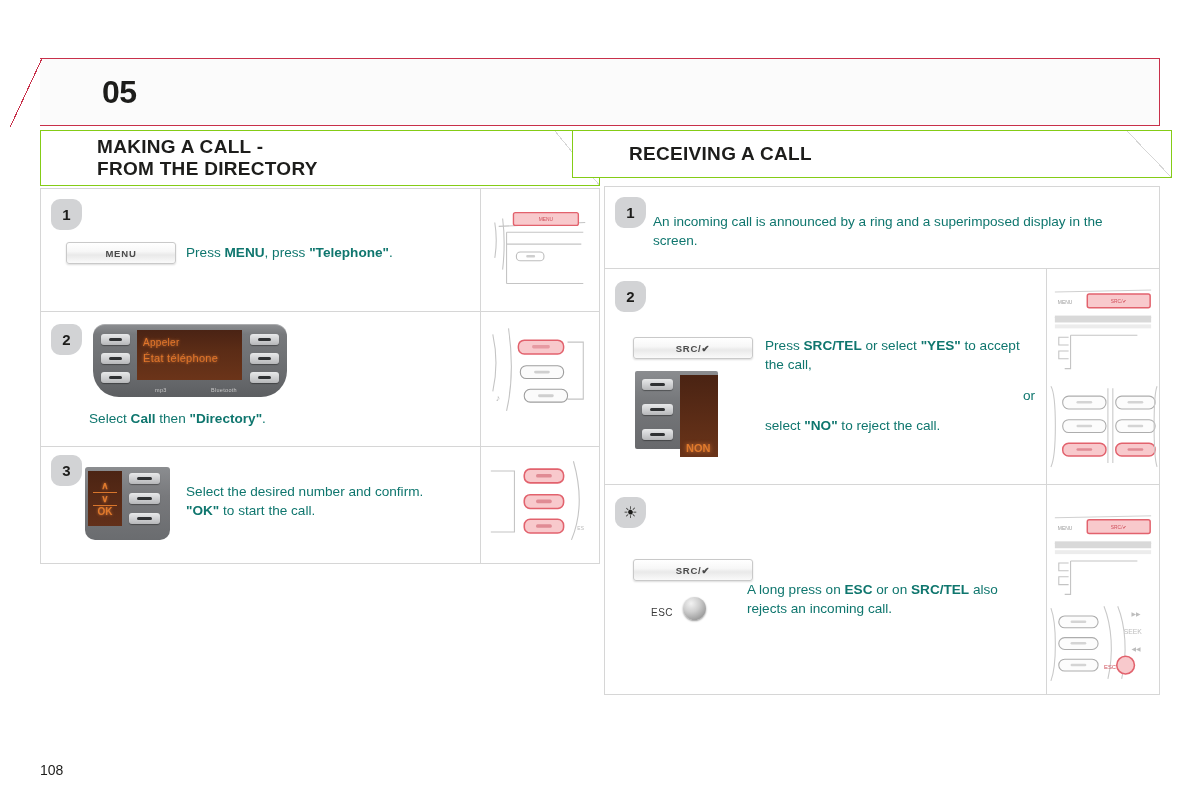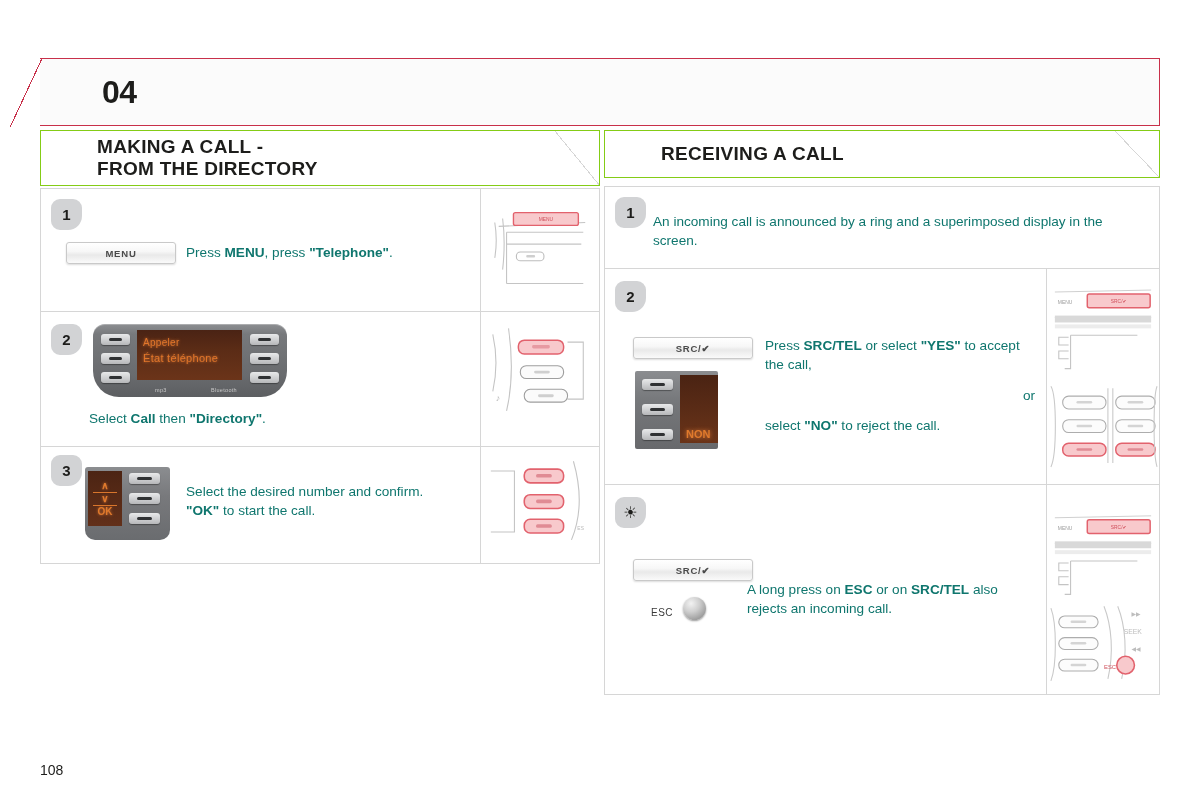"04" span.chapter-num { text: 04 -> 05 }
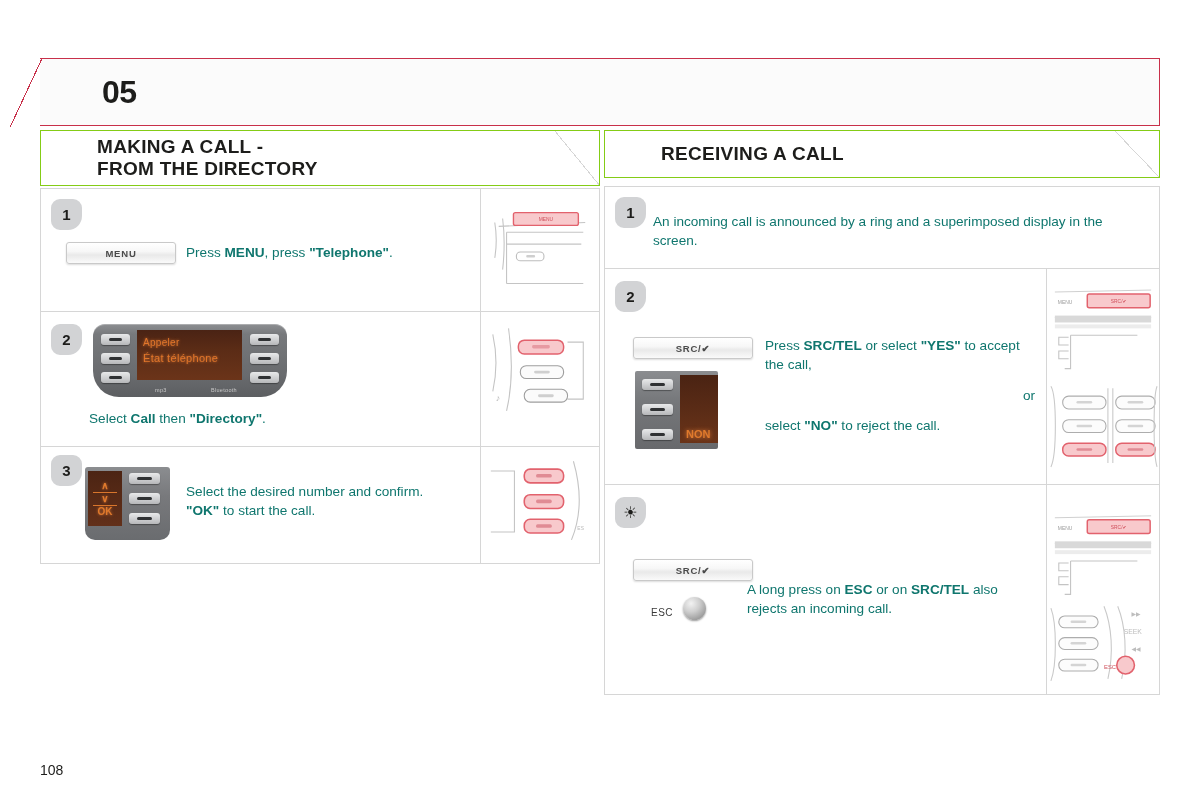"RECEIVING A CALL" #sec-right { left: 604px -> 572px; width: 556px -> 600px }
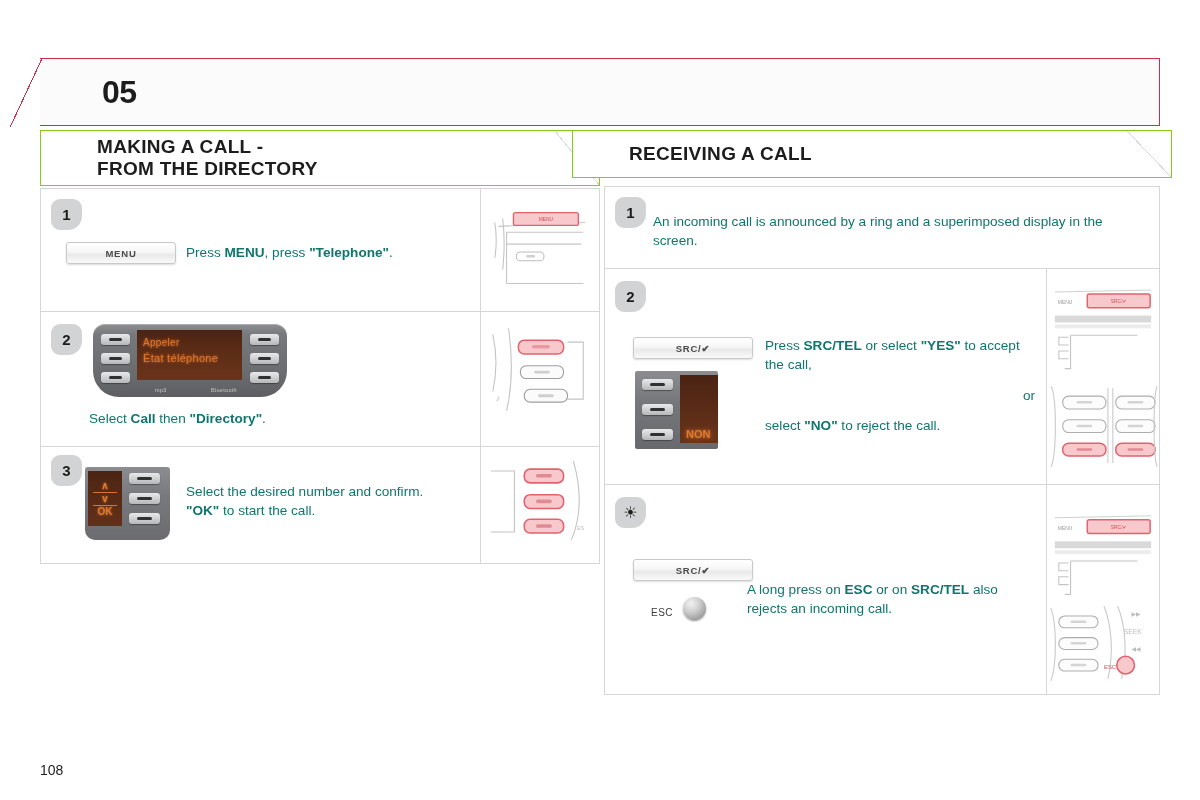"NON" div.nonscreen { height: 68px -> 82px }
